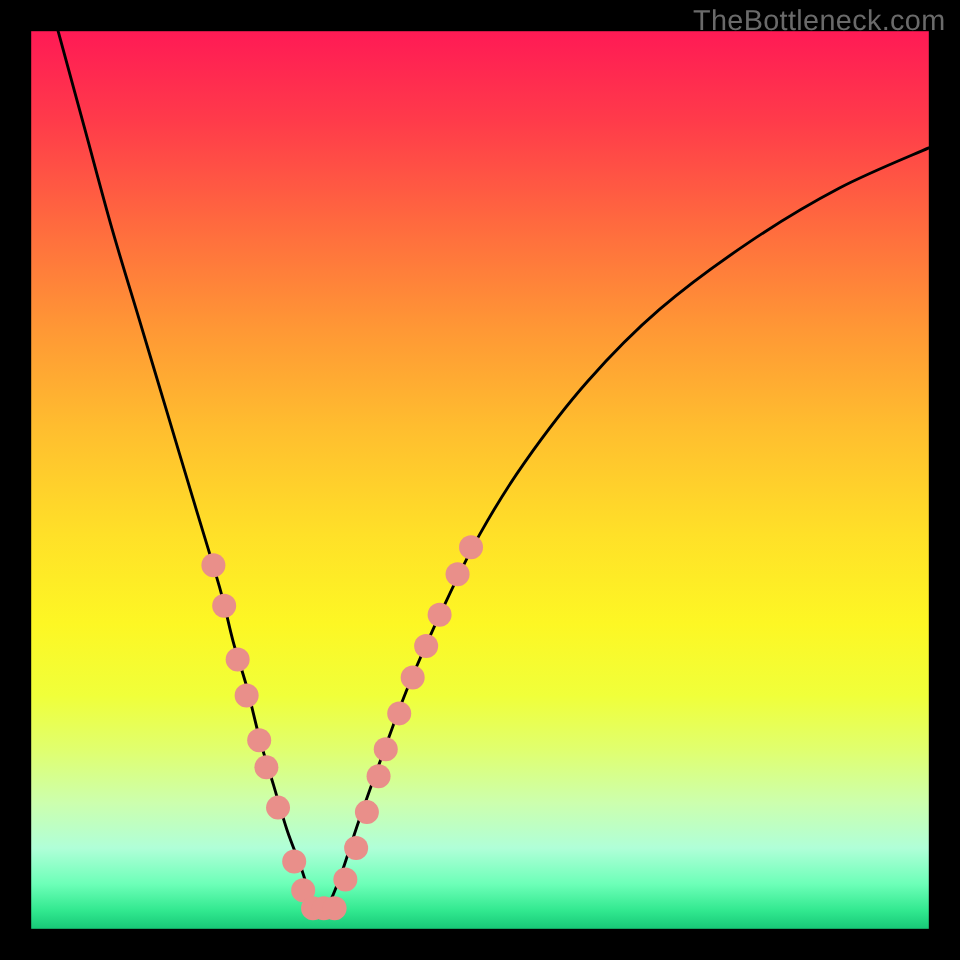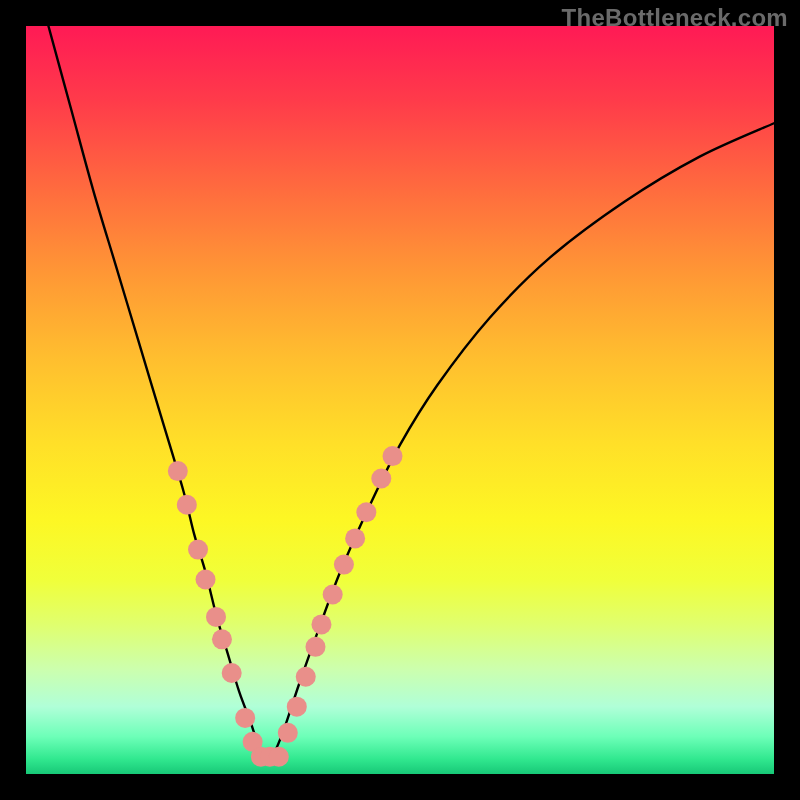"TheBottleneck.com" .watermark { font-weight: 700 -> 400 }
